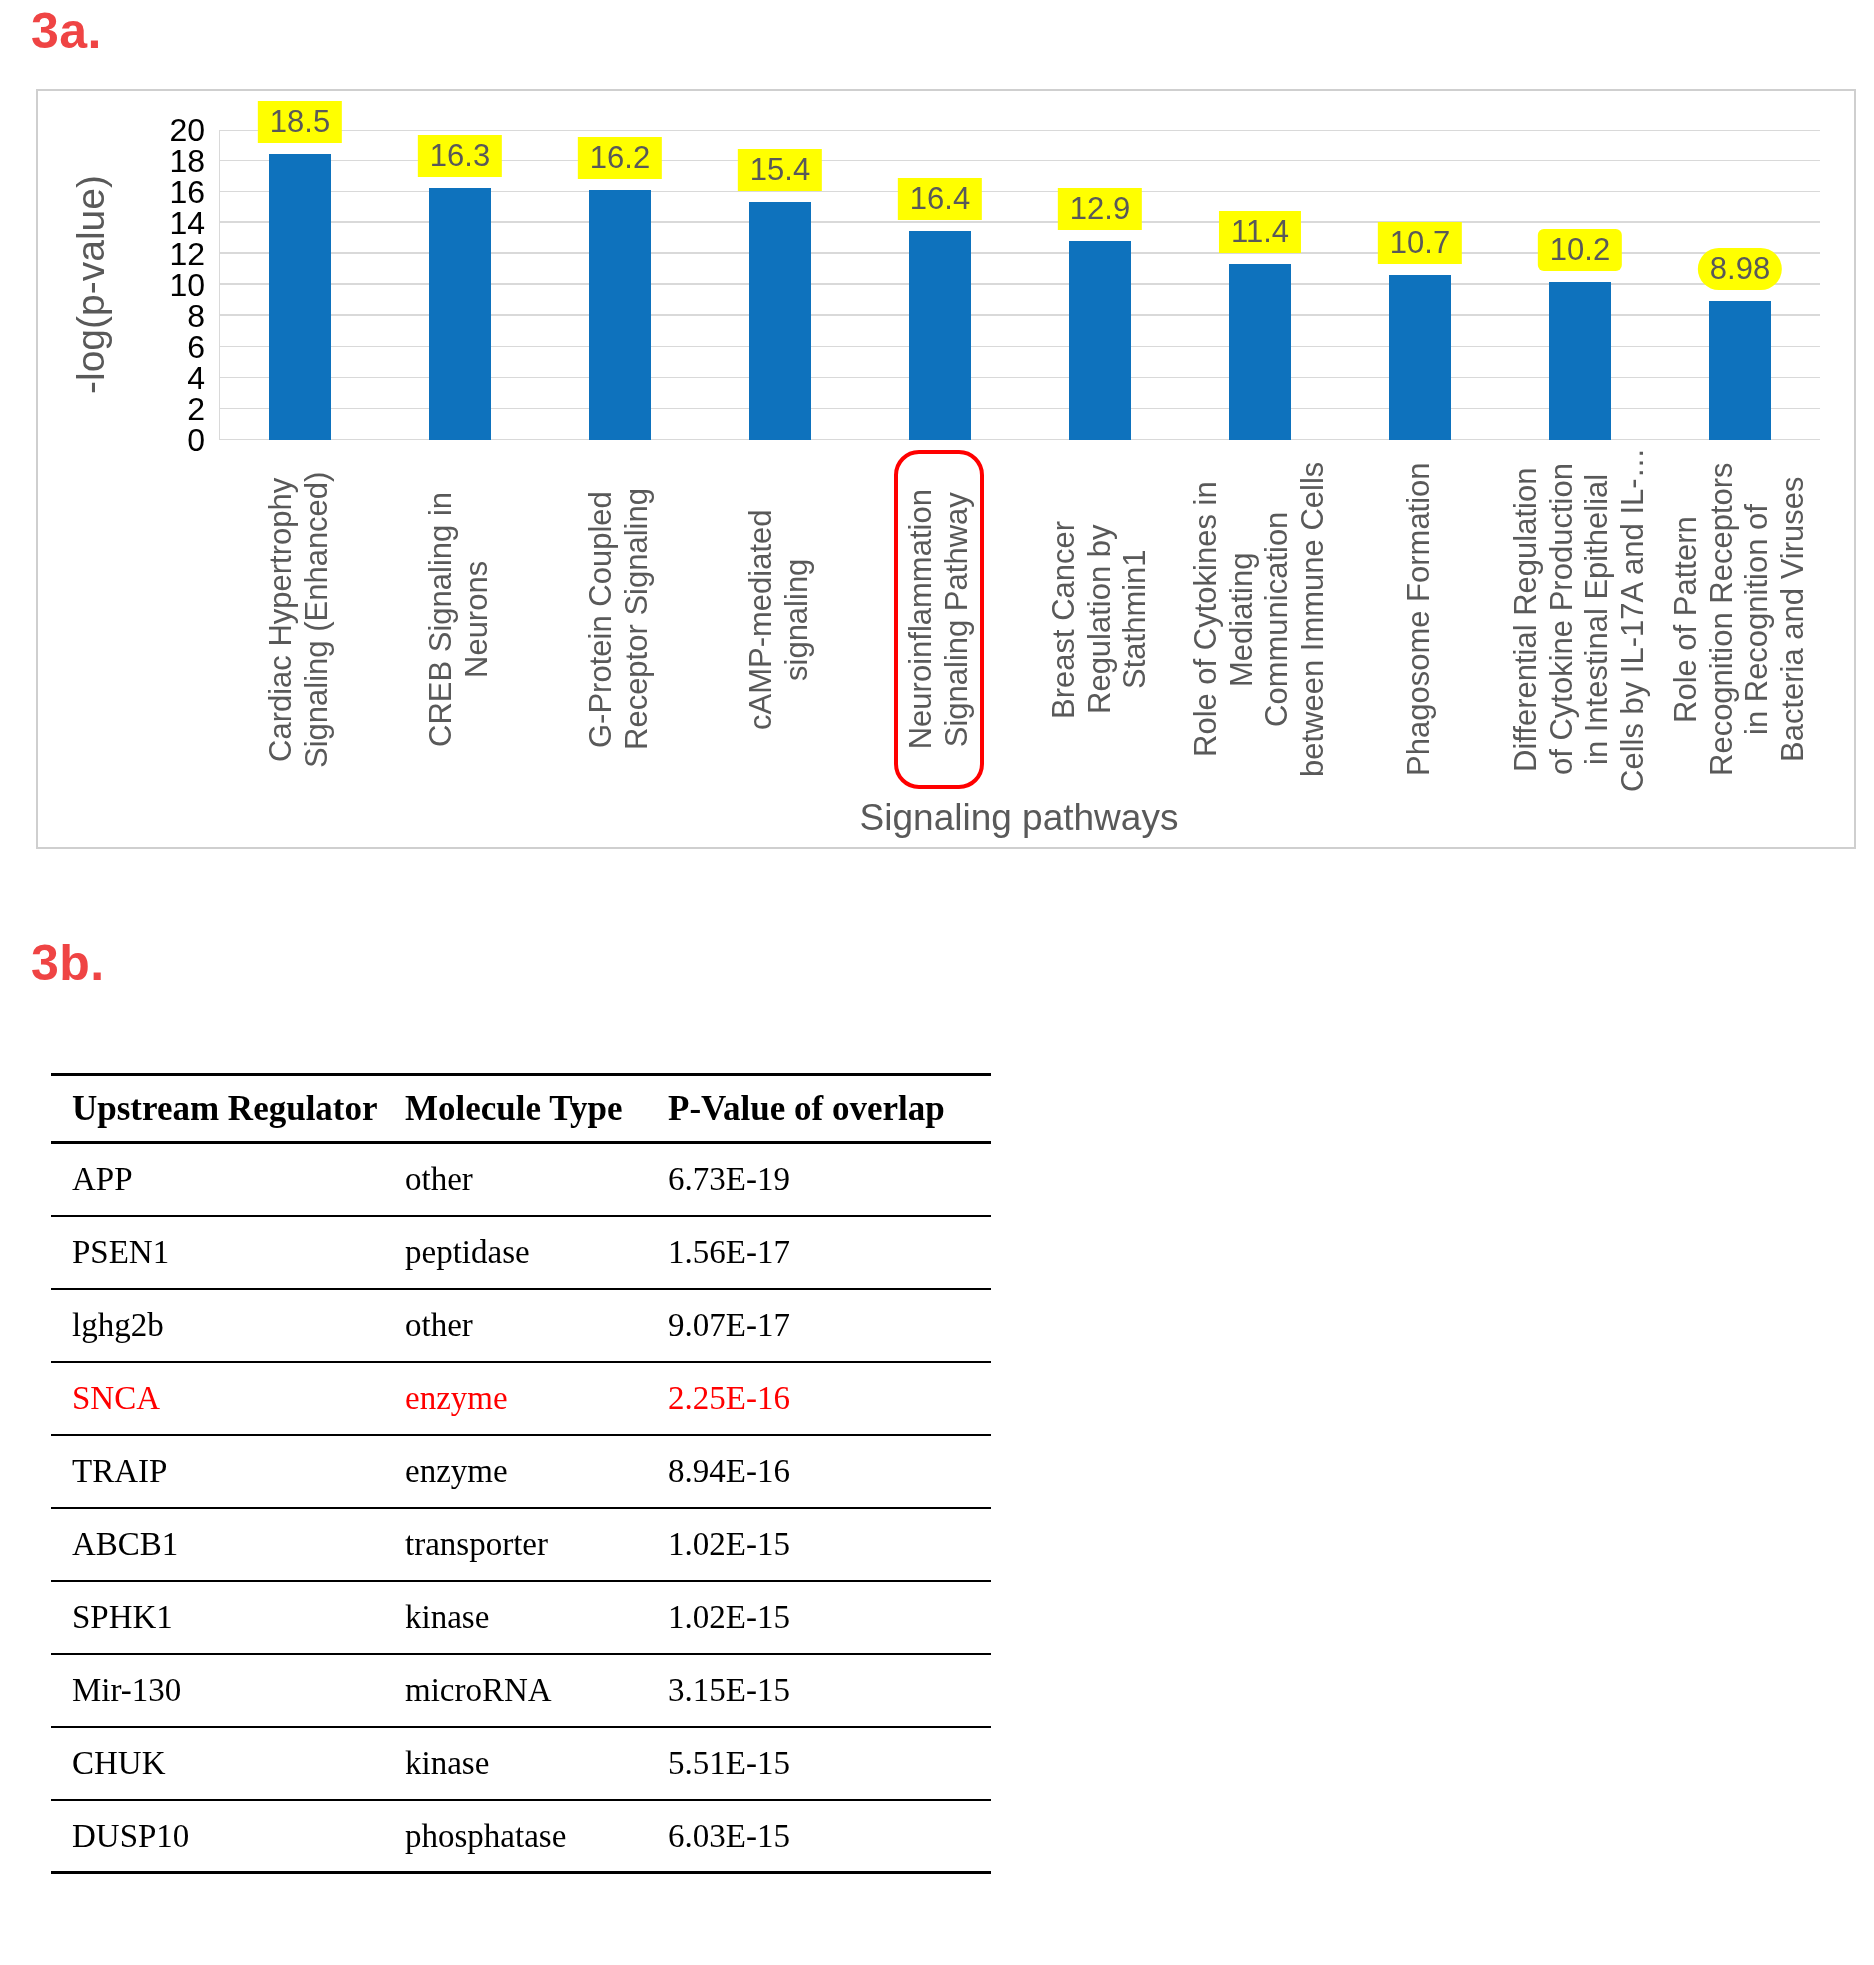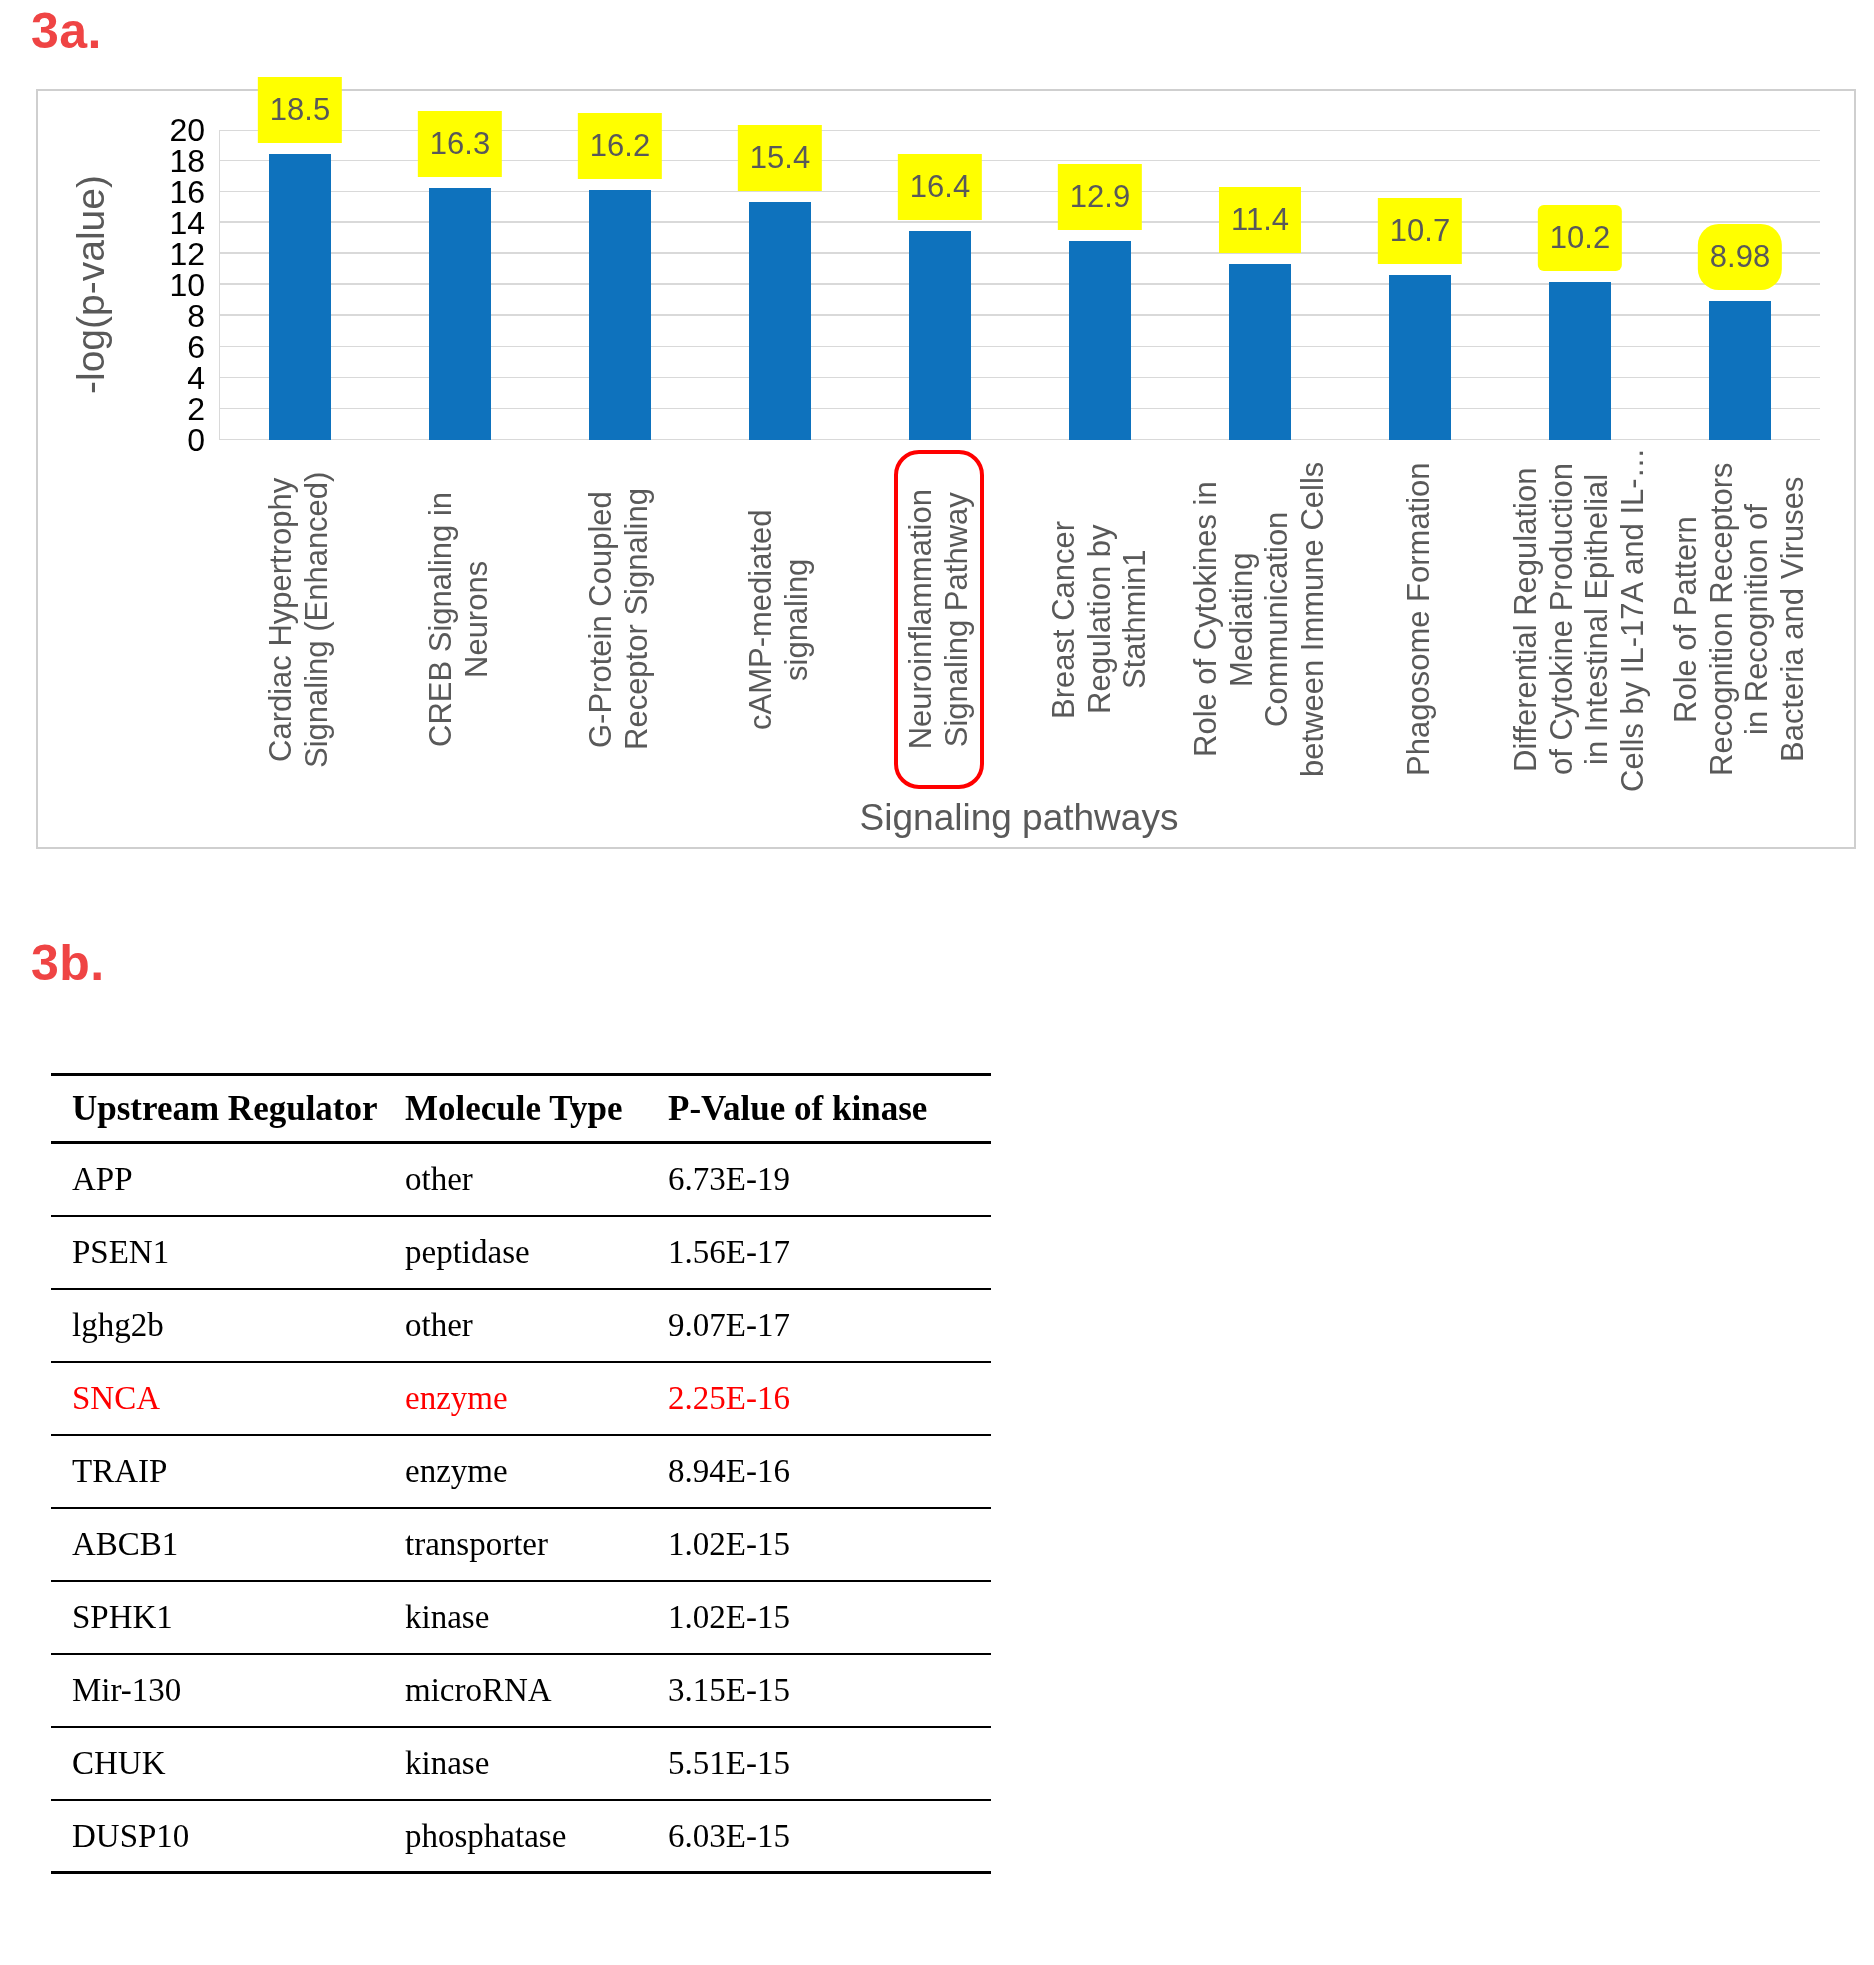"18.5" .value-label { padding: 16px 12px -> 4px 12px }
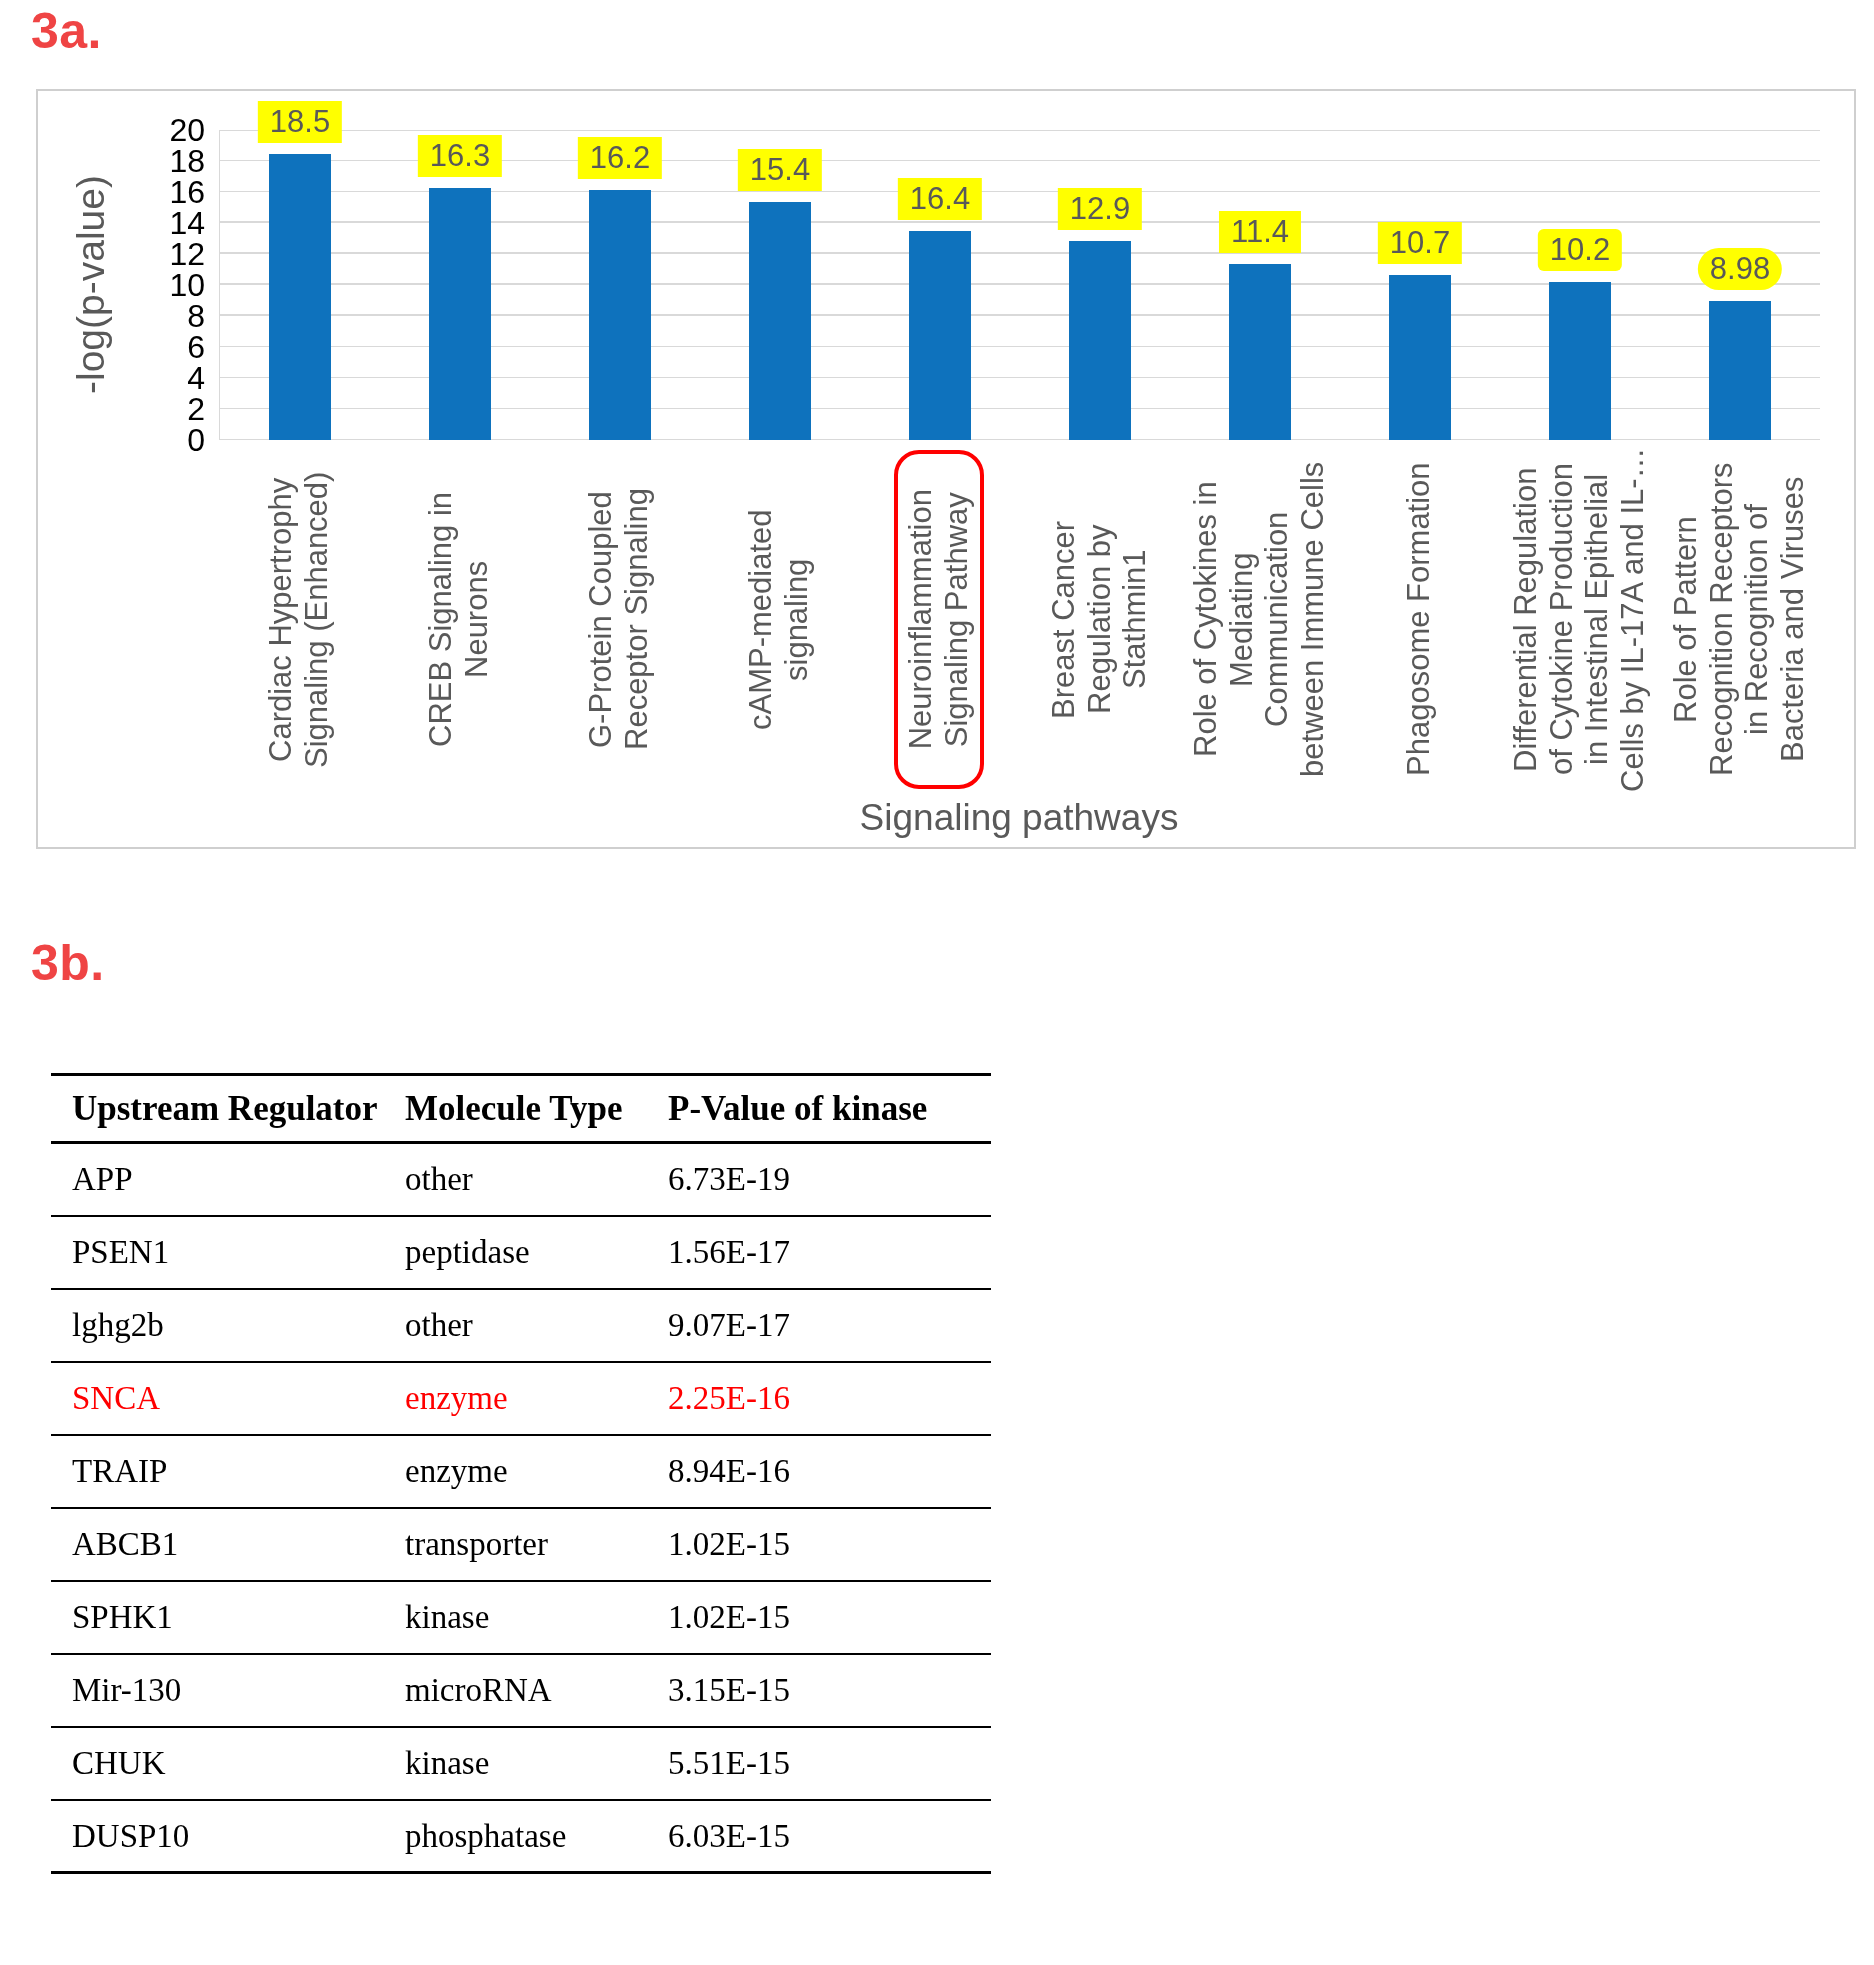"P-Value of kinase" span { text: kinase -> overlap }
